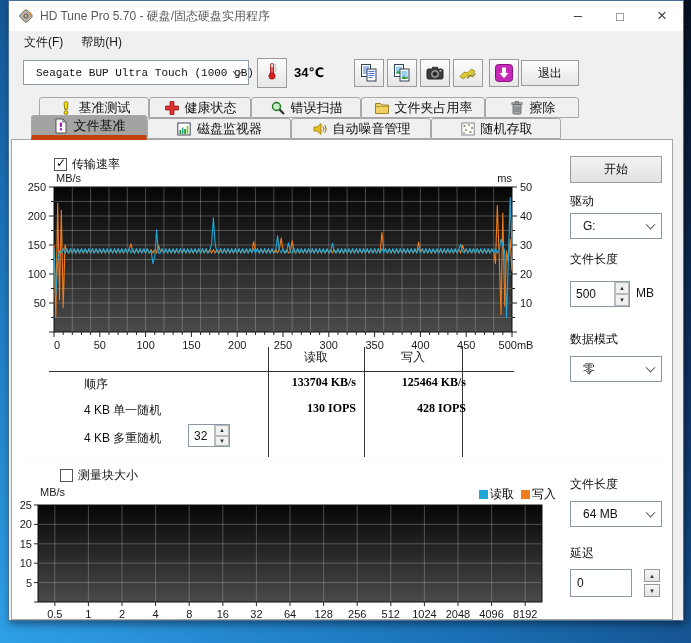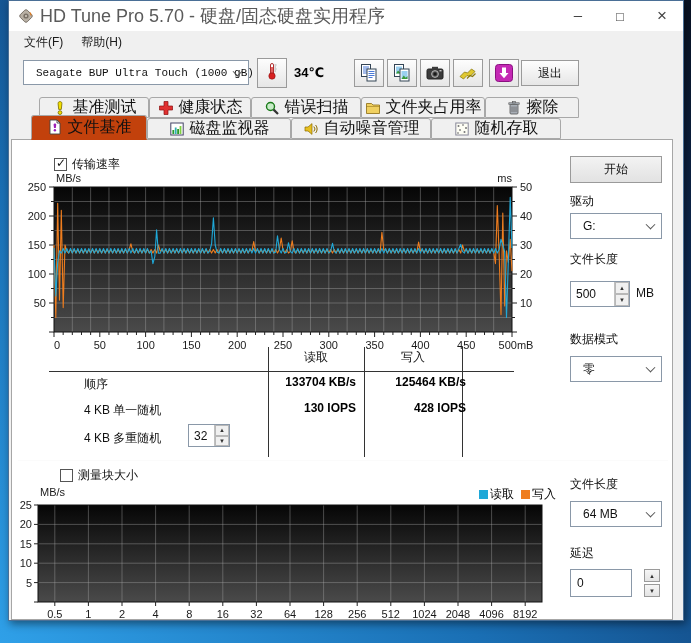"HD Tune Pro 5.70 -" .wtitle { font-size: 18px -> 12px }
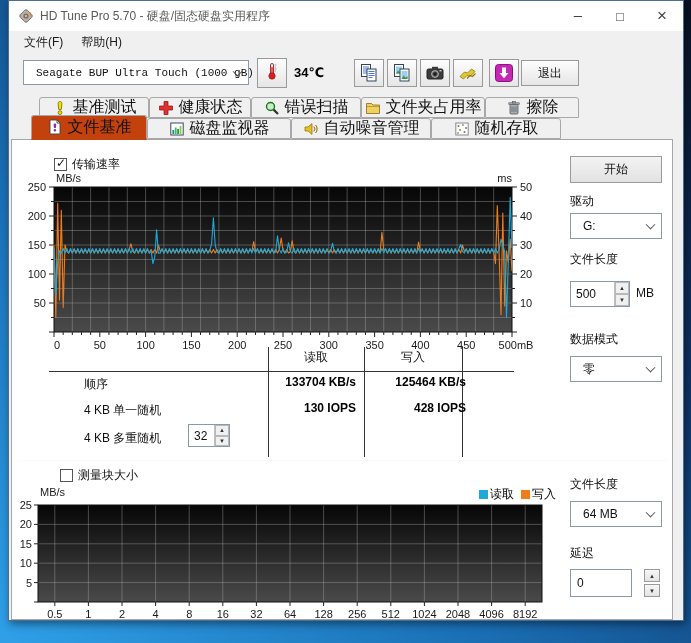"基准测试" .tab { font-size: 16px -> 13px }
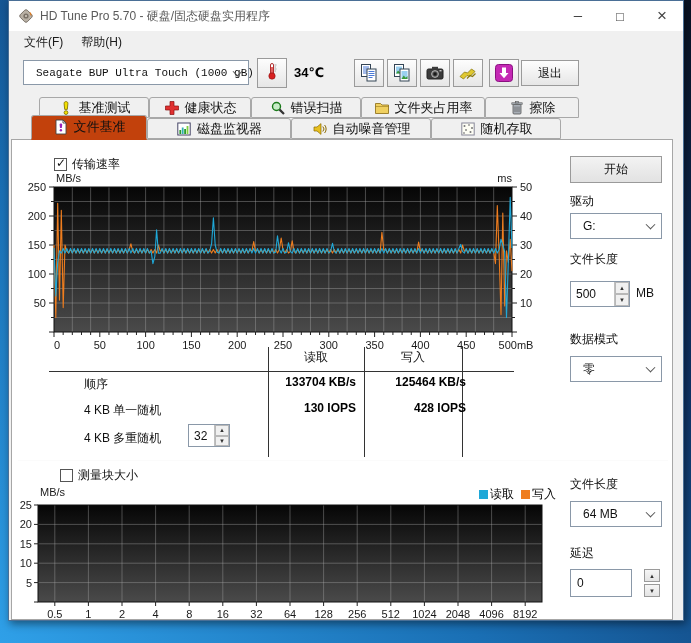"文件基准" .tab.active { background: #c2410c -> #a3a3a3; border-bottom: 2px solid #c2410c -> 5px solid #c2410c }
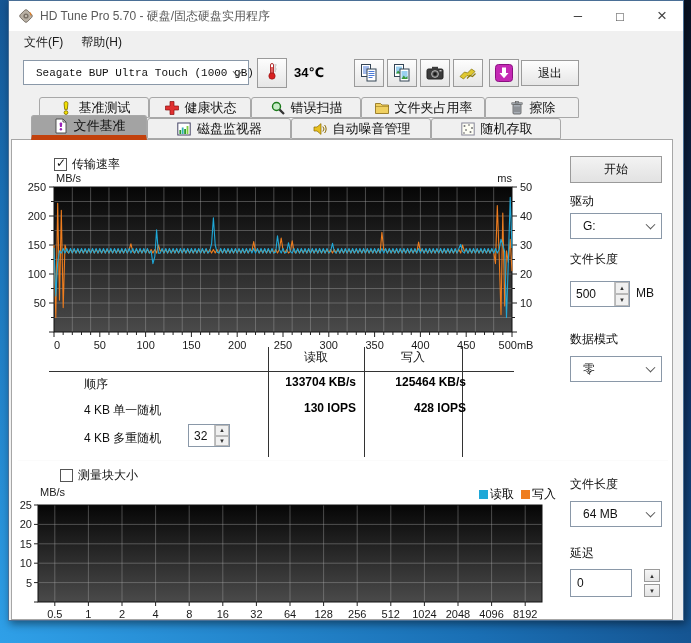"133704 KB/s" .val { font-family: Liberation Sans, sans-serif -> Liberation Serif, serif }
